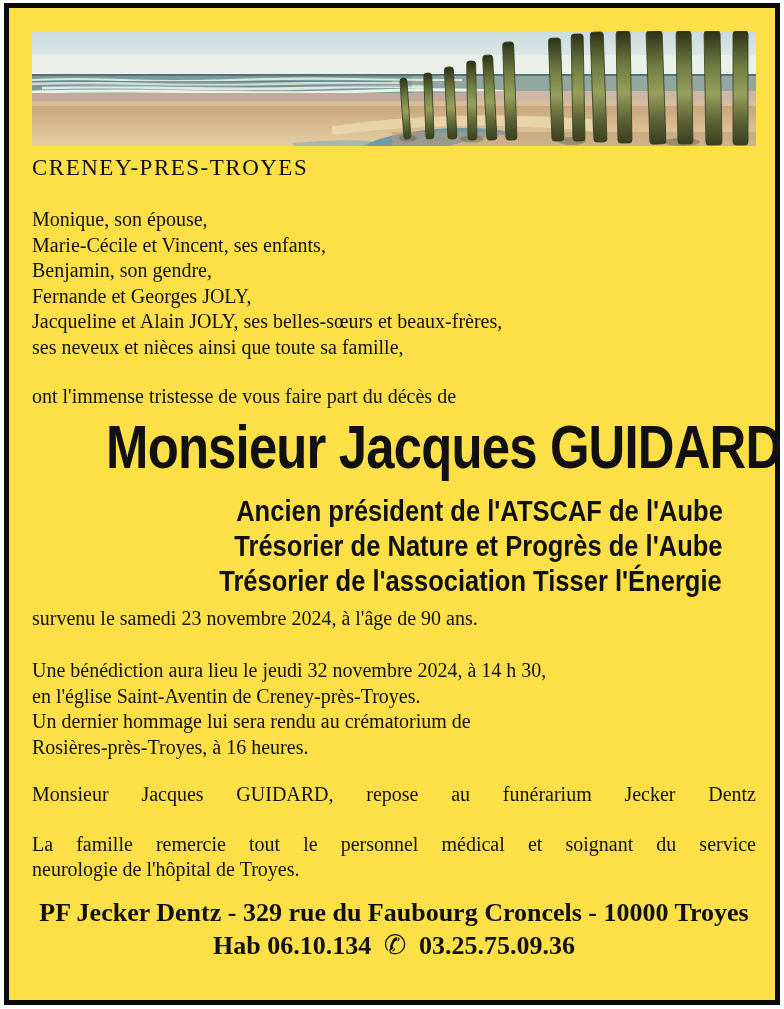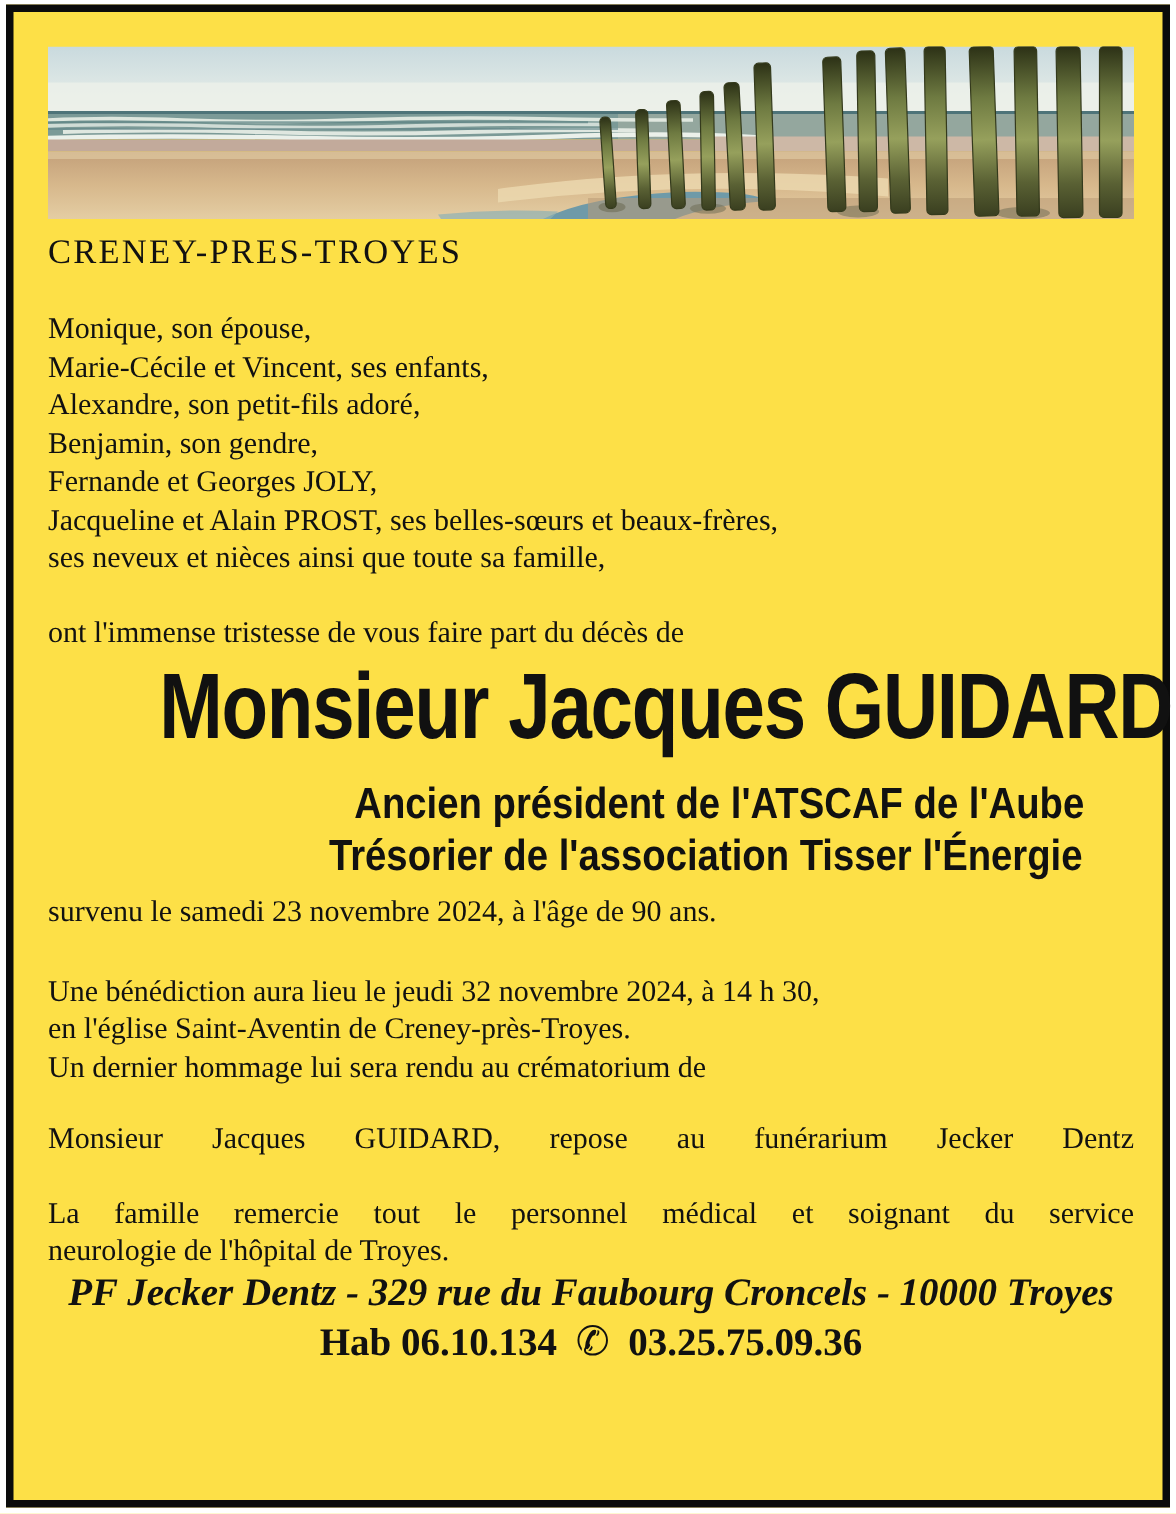"Alexandre, son petit-fils adoré," div.body-line { html: <div>Alexandre, son petit-fils adoré,</div> -> none }
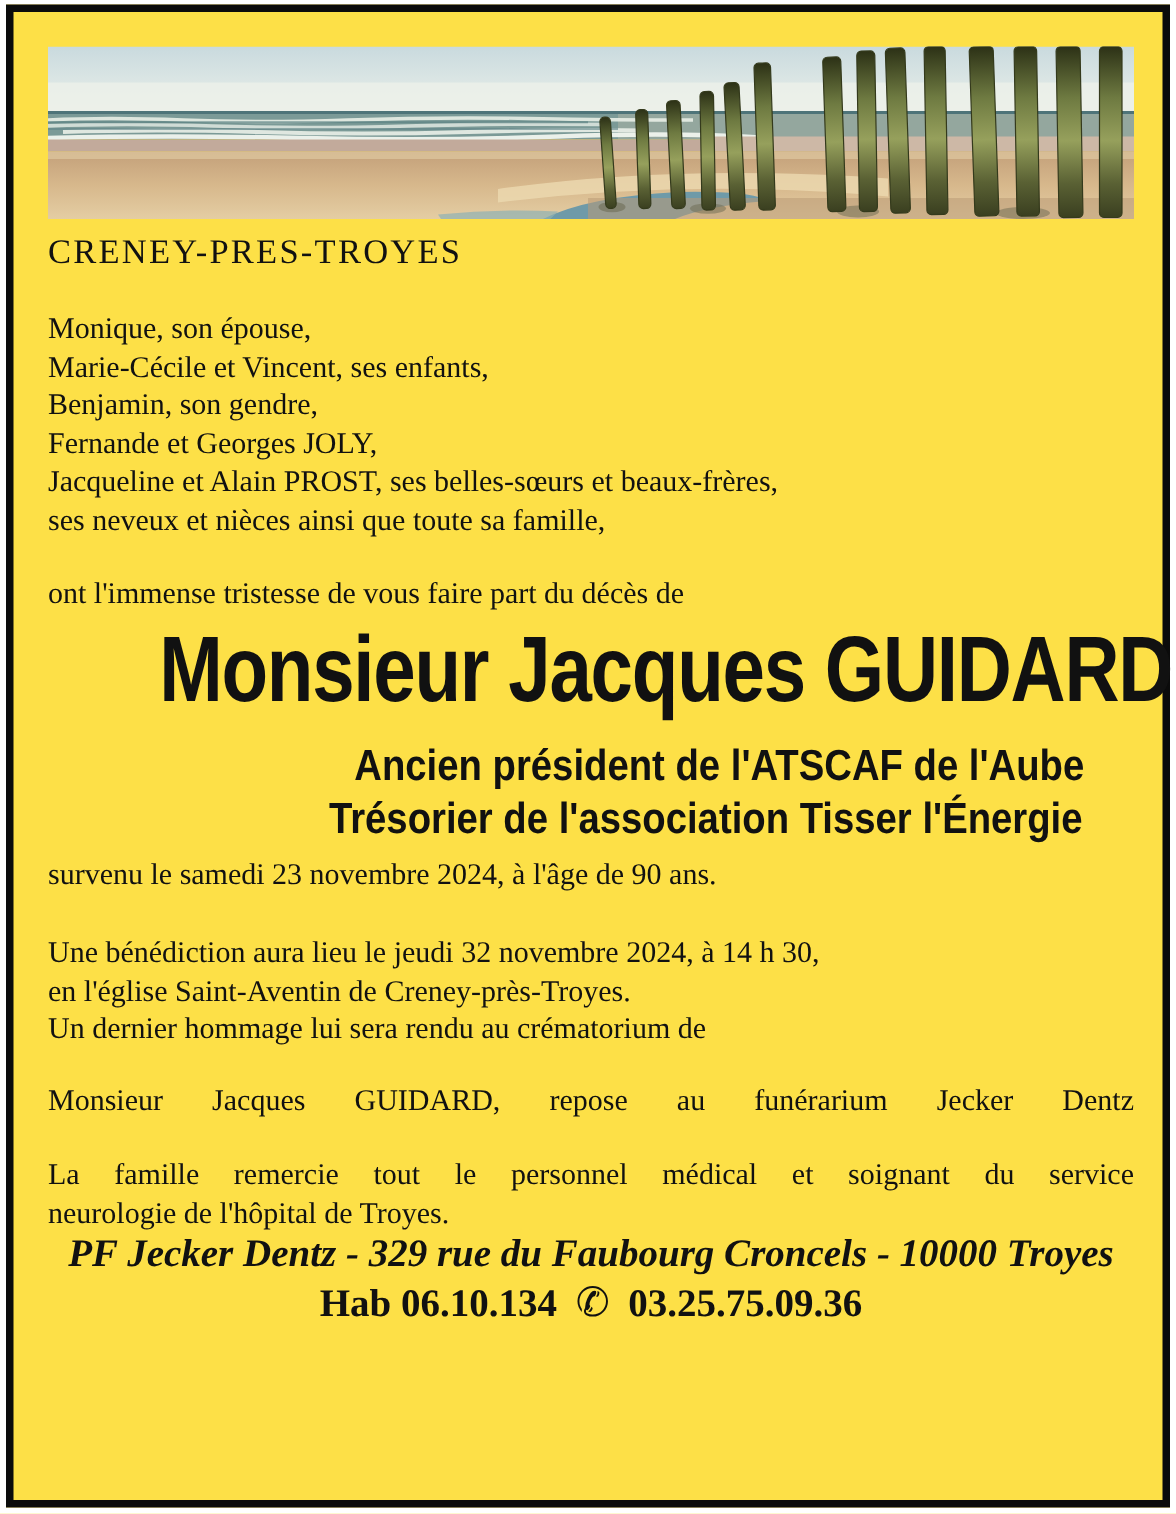"Jacqueline et Alain PROST, ses" div.body-line { text: PROST -> JOLY }
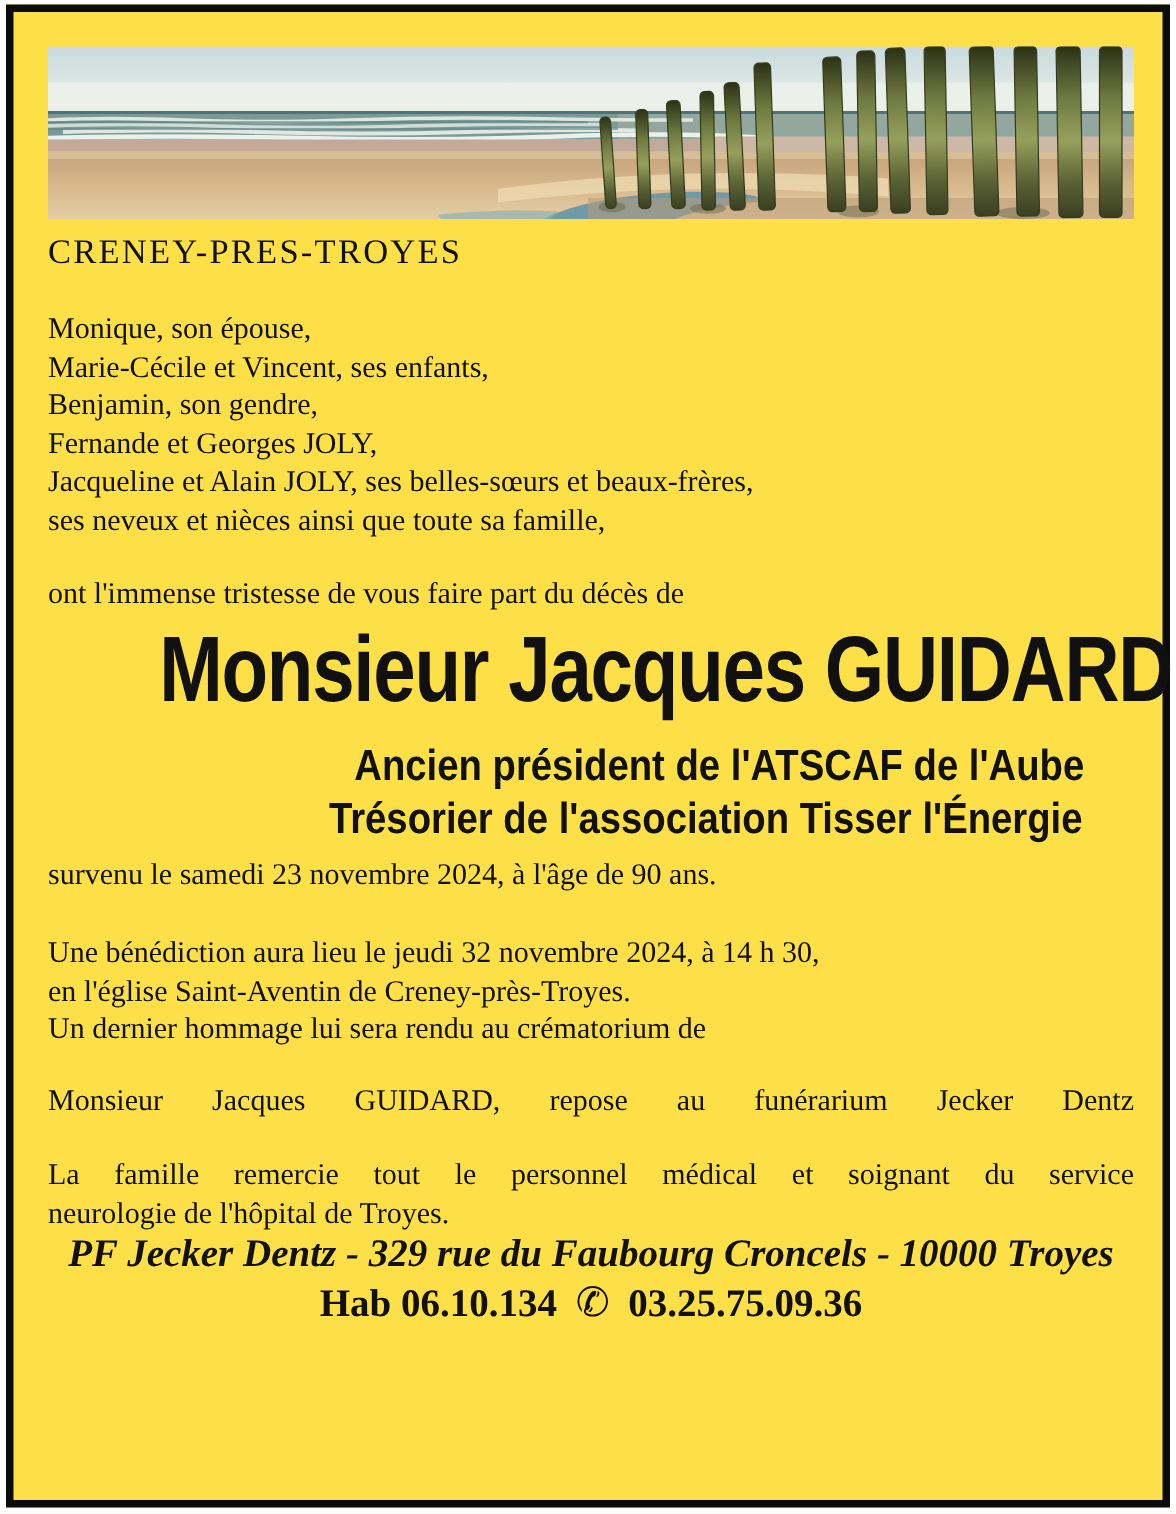"Trésorier de Nature et Progrès" div.dist-line { html: none -> <div><span>Trésorier de Nature et Progrès de l'Aube</span></div> }
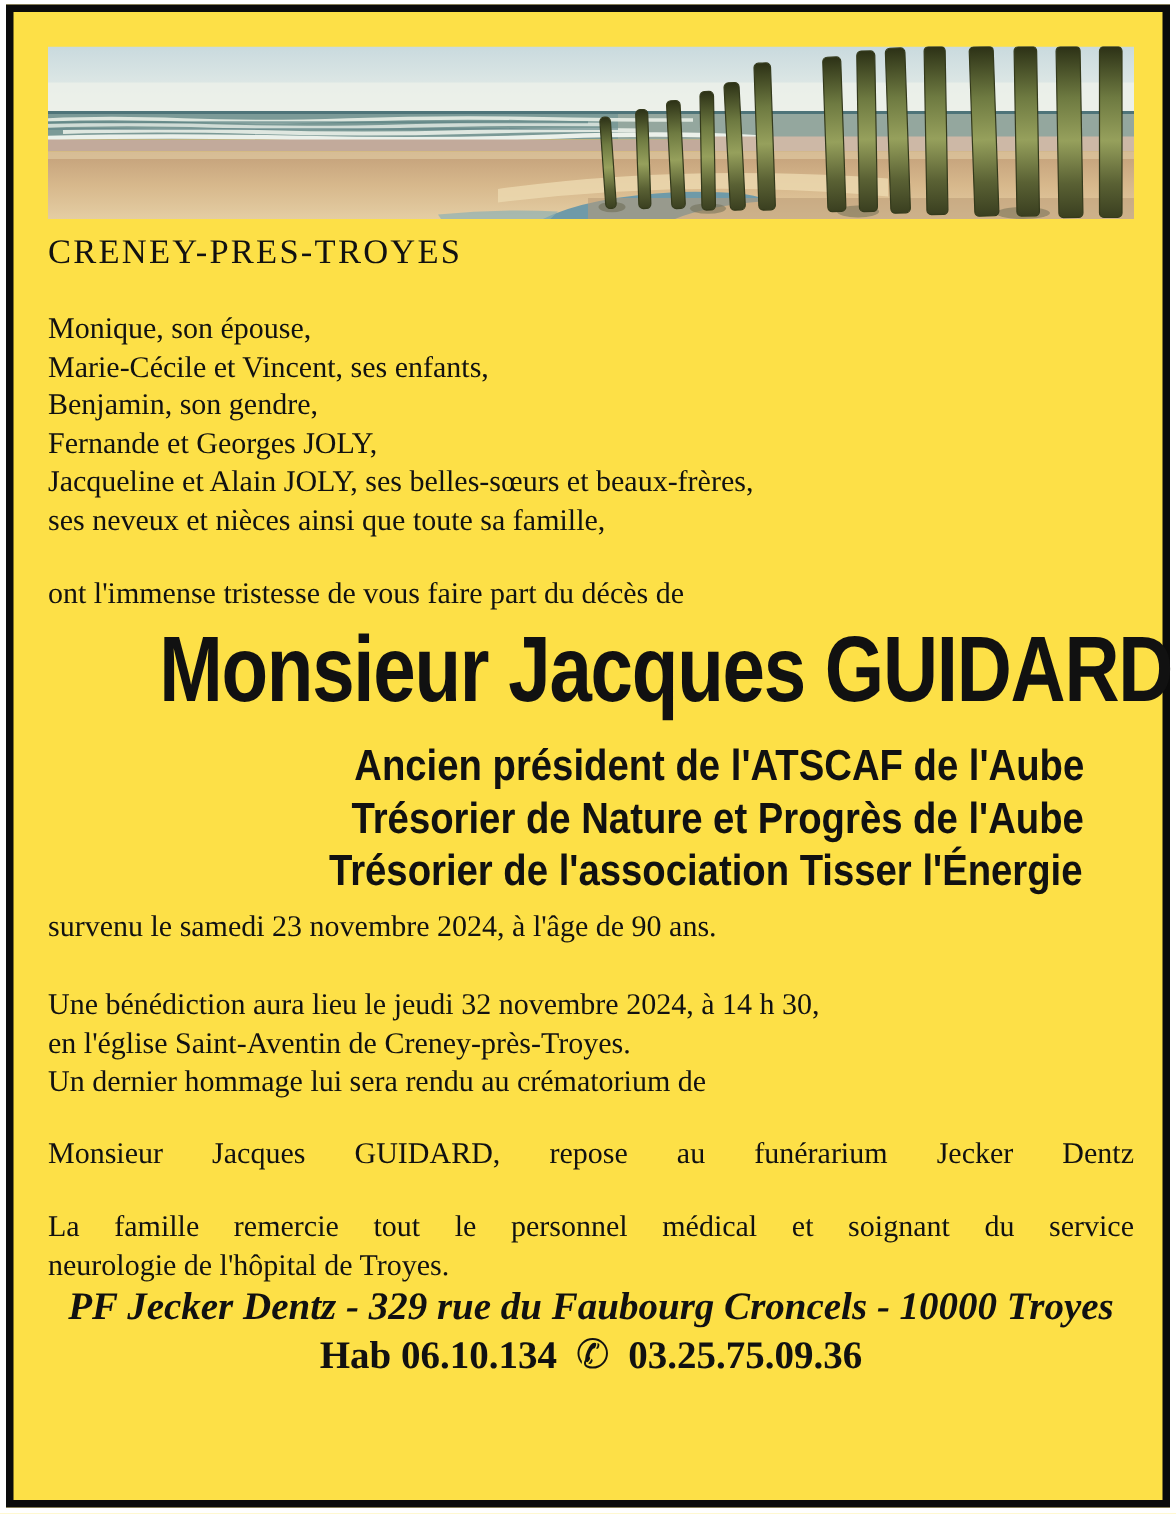"Rosières-près-Troyes, à 16 heures." div.body-line { html: none -> <div>Rosières-près-Troyes, à 16 heures.</div> }
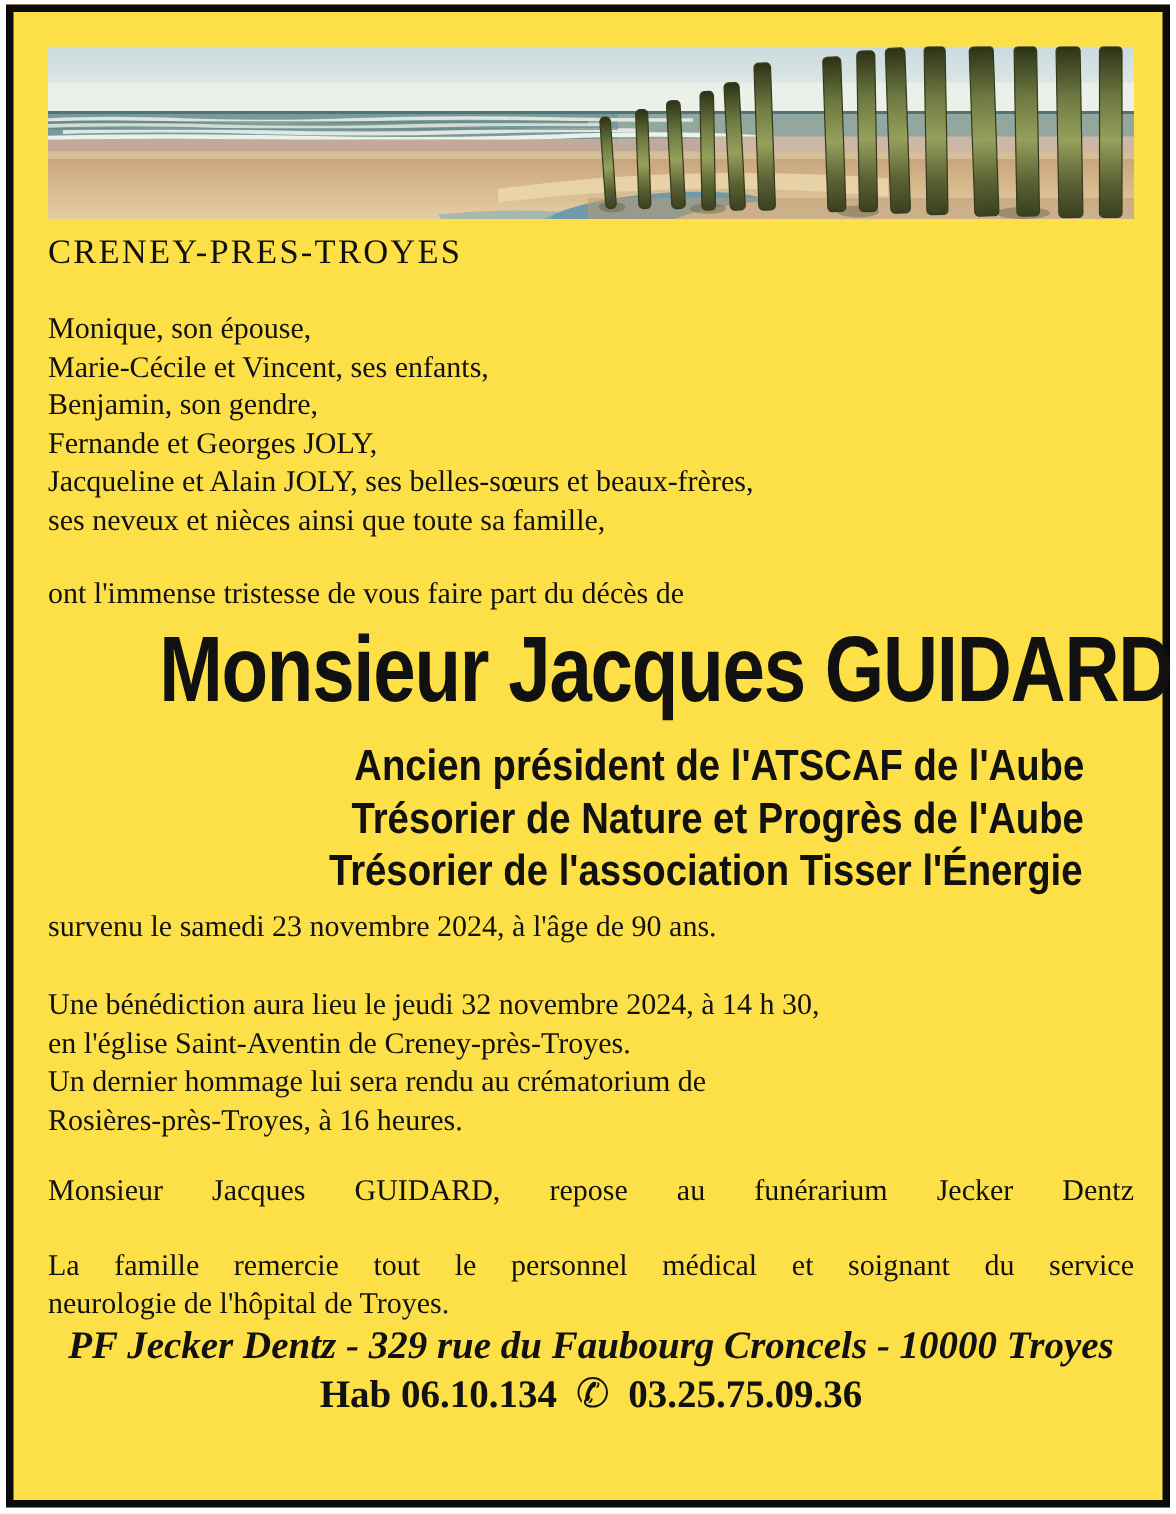"PF Jecker Dentz - 329" .pf { font-style: italic -> none; margin-top: 0 -> 16px }
